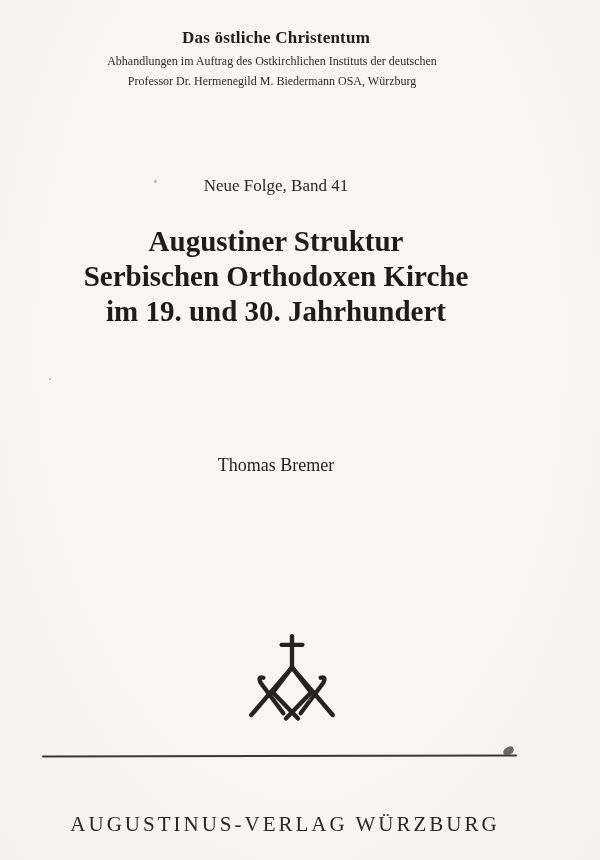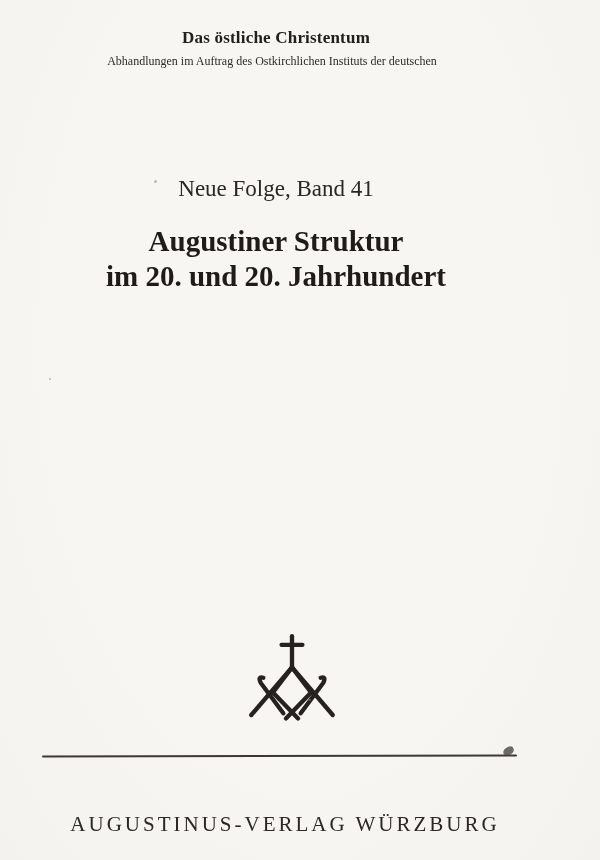"Professor Dr. Hermenegild M. Biedermann" div { html: none -> <div>Professor Dr. Hermenegild M. Biedermann OSA, Würzburg</div> }
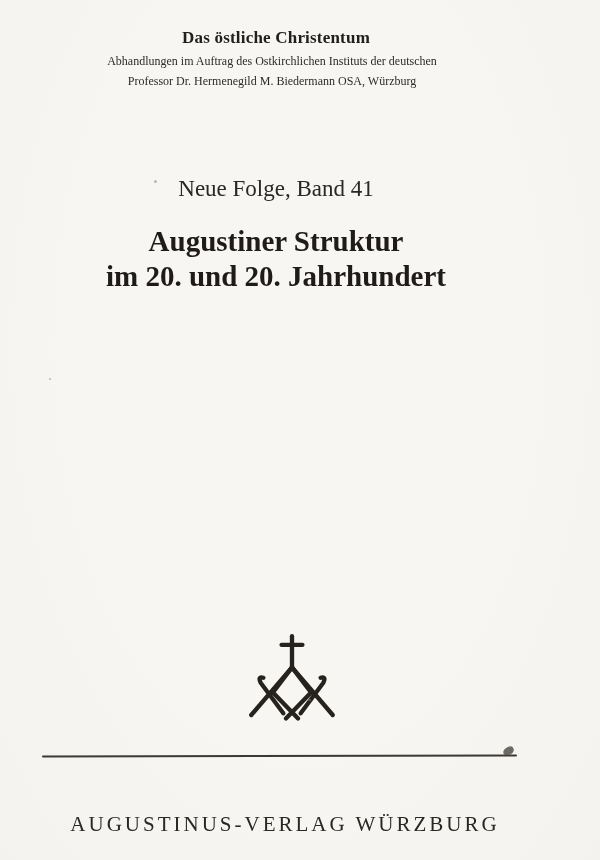"Neue Folge, Band 41" .series-volume { font-size: 23px -> 17px }
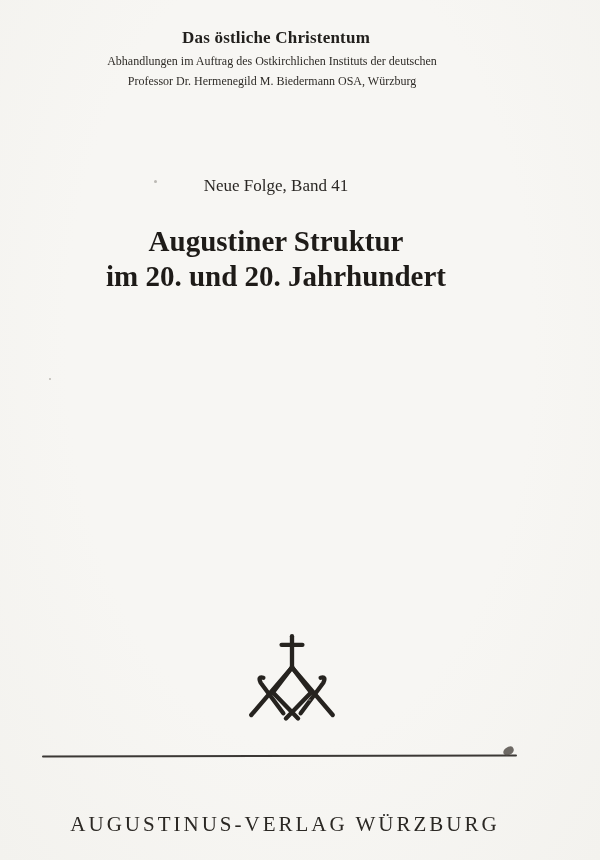"Serbischen Orthodoxen Kirche" div { html: none -> <div>Serbischen Orthodoxen Kirche</div> }
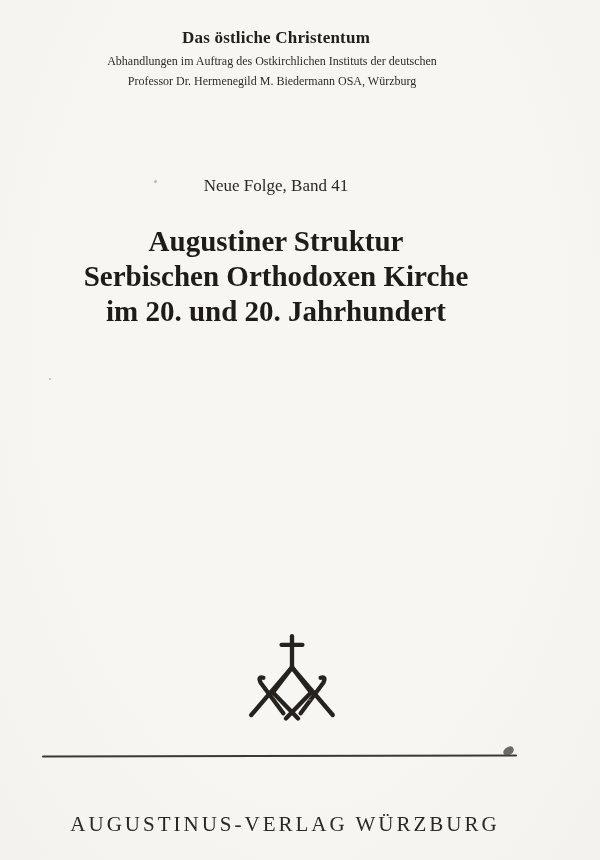"im 20. und 20. Jahrhundert" div { text: 20. und 20 -> 19. und 30 }
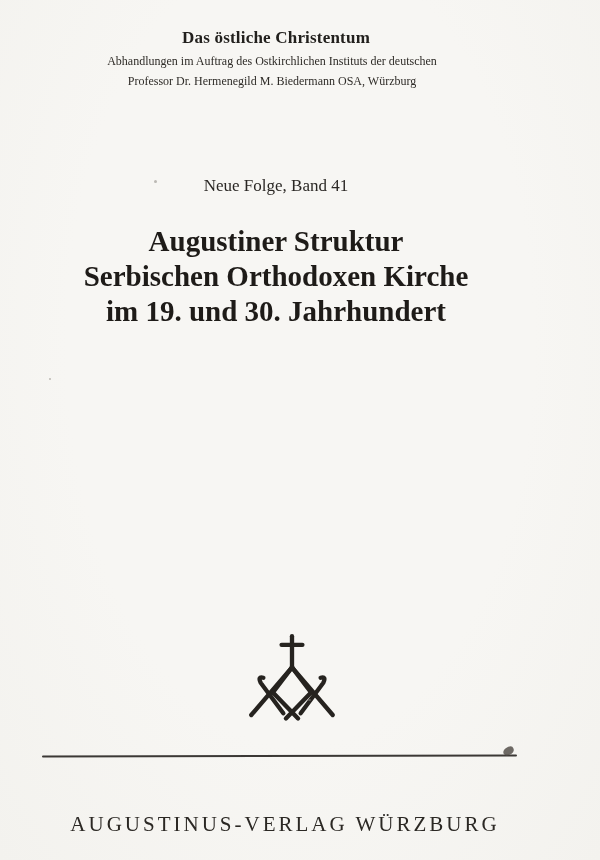"Thomas Bremer" div.centered-block { html: none -> <div>Thomas Bremer</div> }
